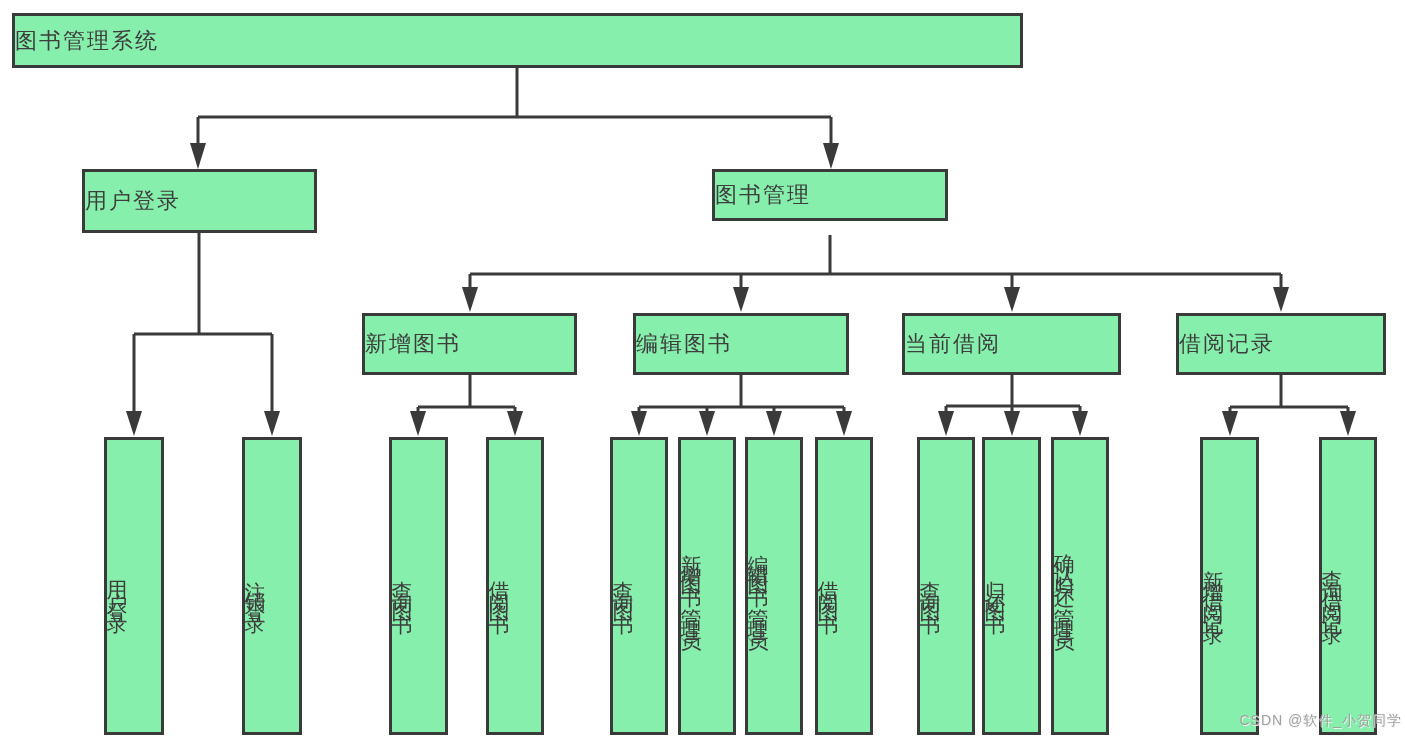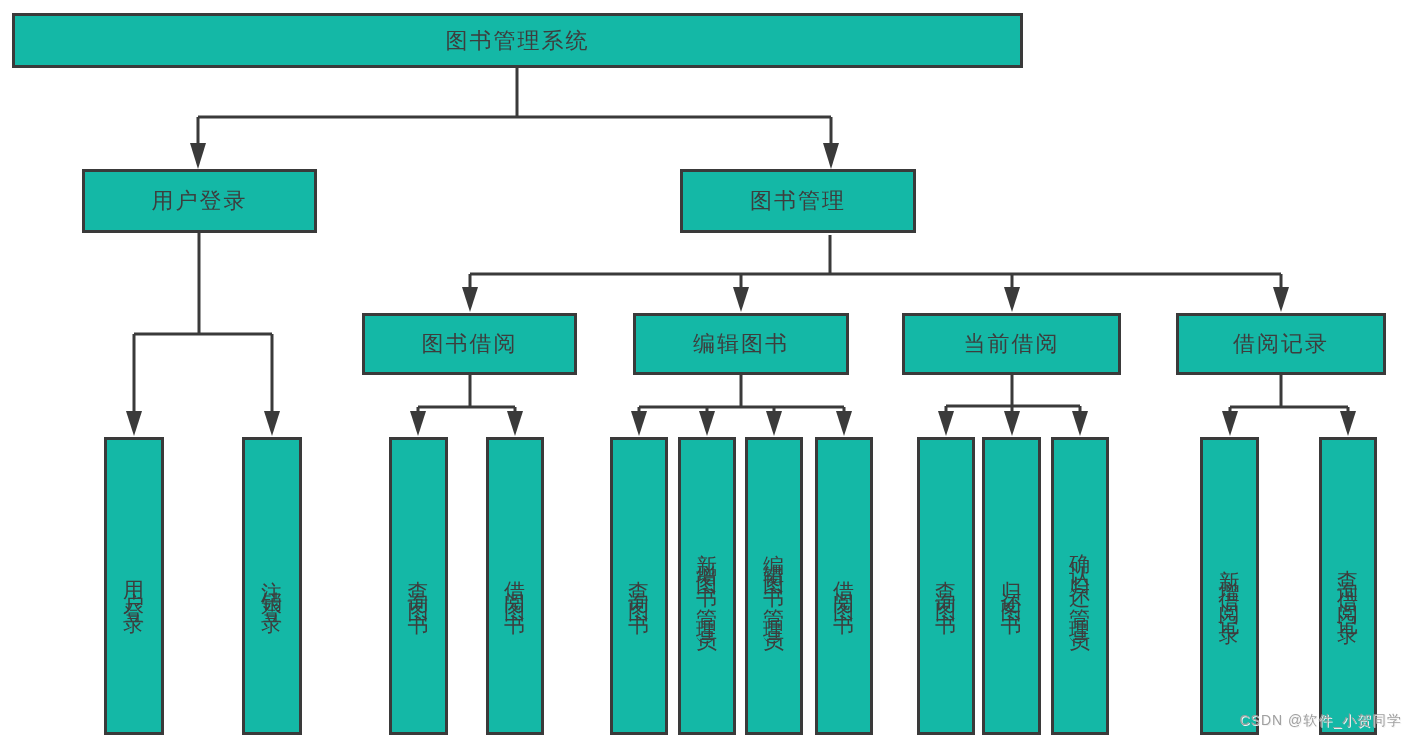"图书管理系统" .box { background: #14b8a6 -> #86efac; justify-content: center -> flex-start }
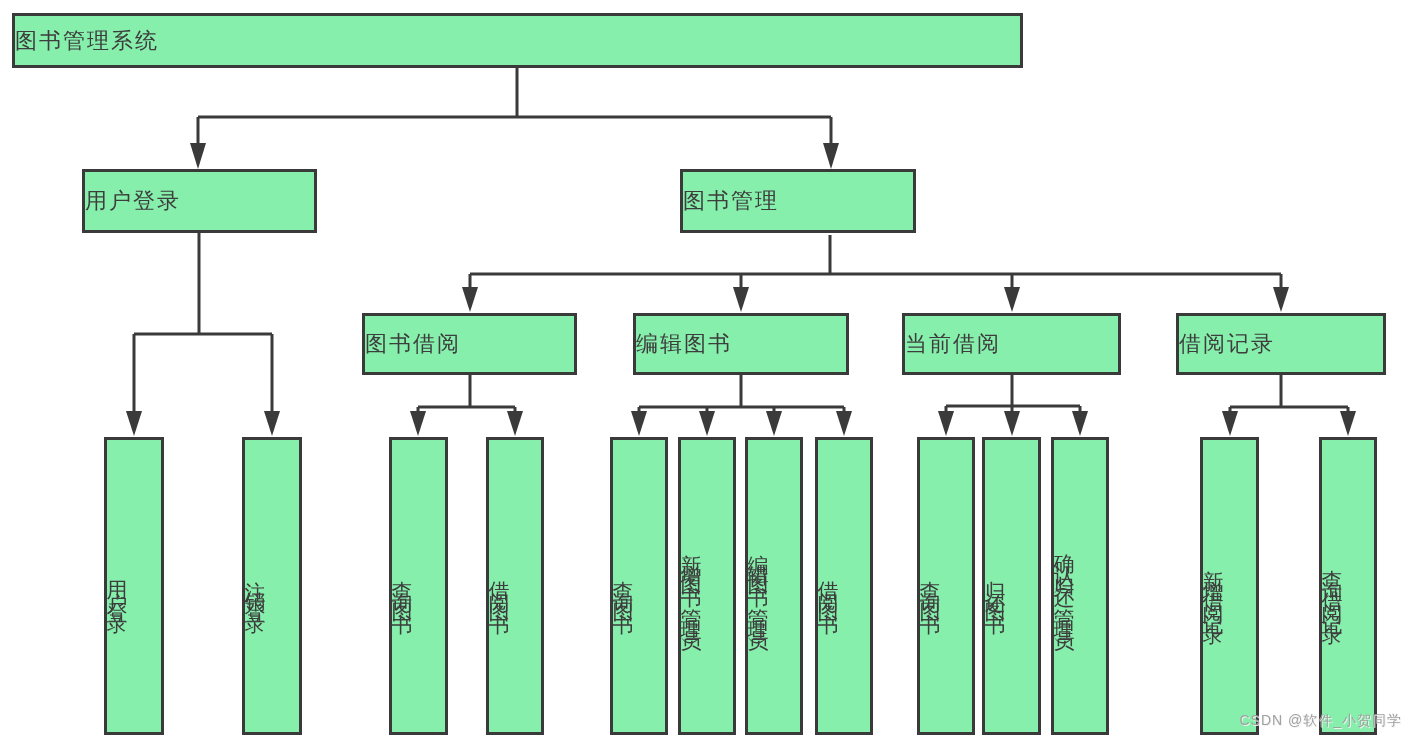"图书管理" div.box { height: 64px -> 52px; left: 680px -> 712px }
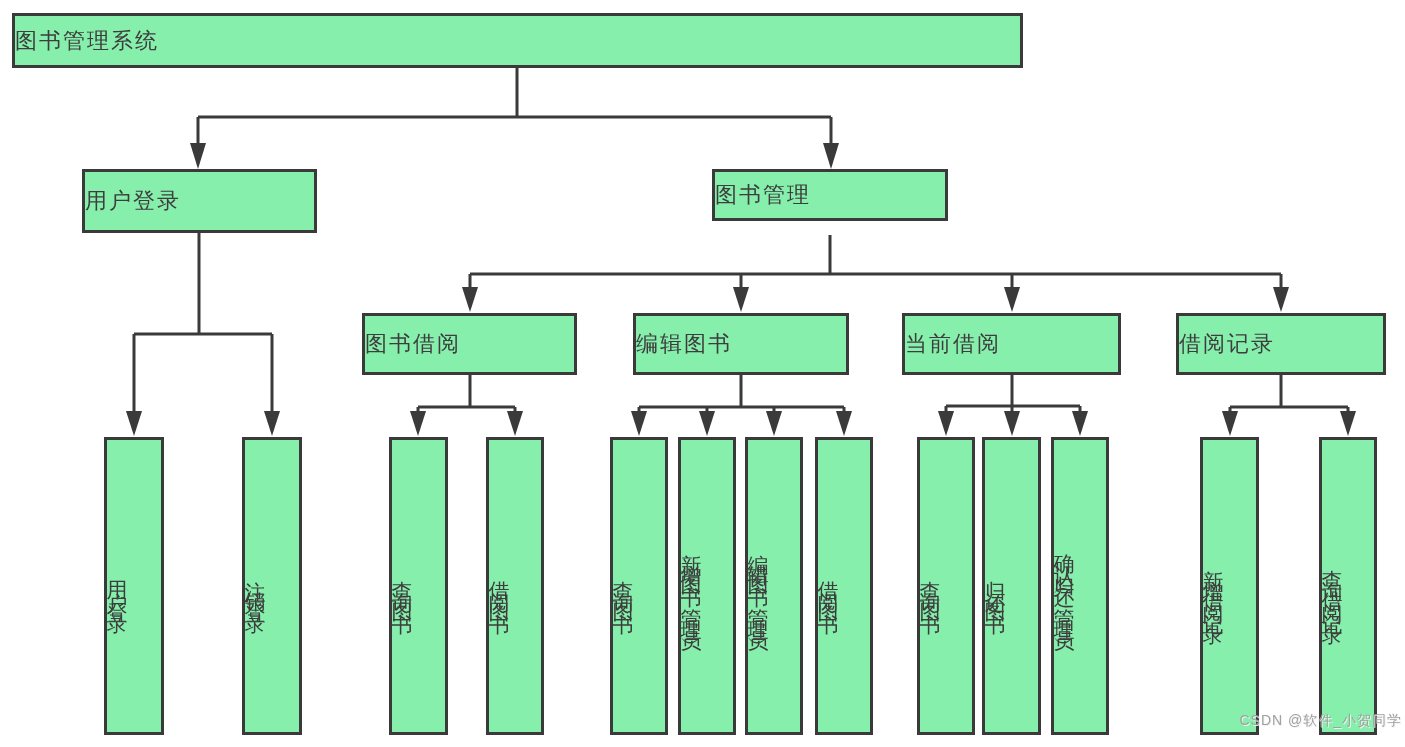"图书借阅" span.h-label { text: 图书借阅 -> 新增图书 }
